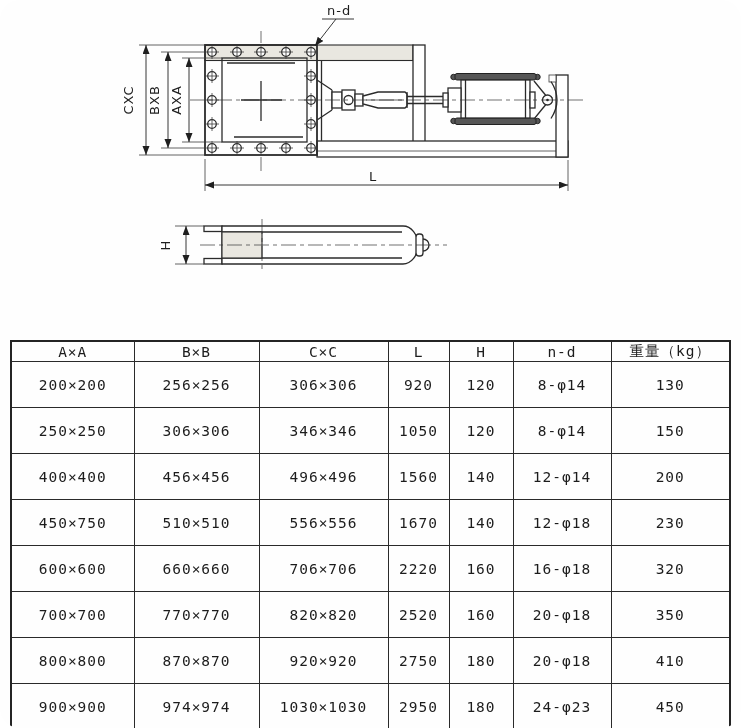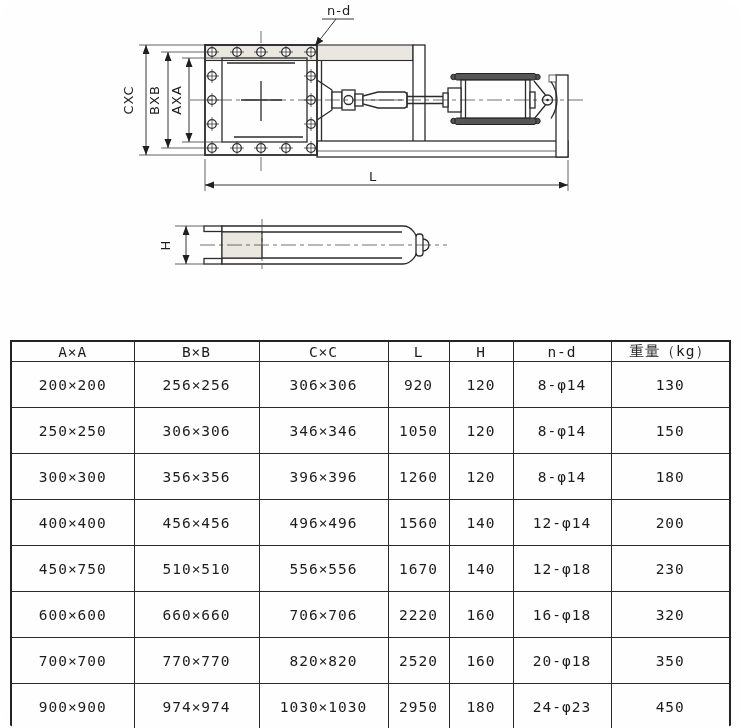"300×300" tr { html: <tr> <td>300×300</td> <td>356×356</td> <td>396×396</td> <td>1260</td> <td>120</td> <td>8-φ14</td> <td>180</td> </tr> -> none }
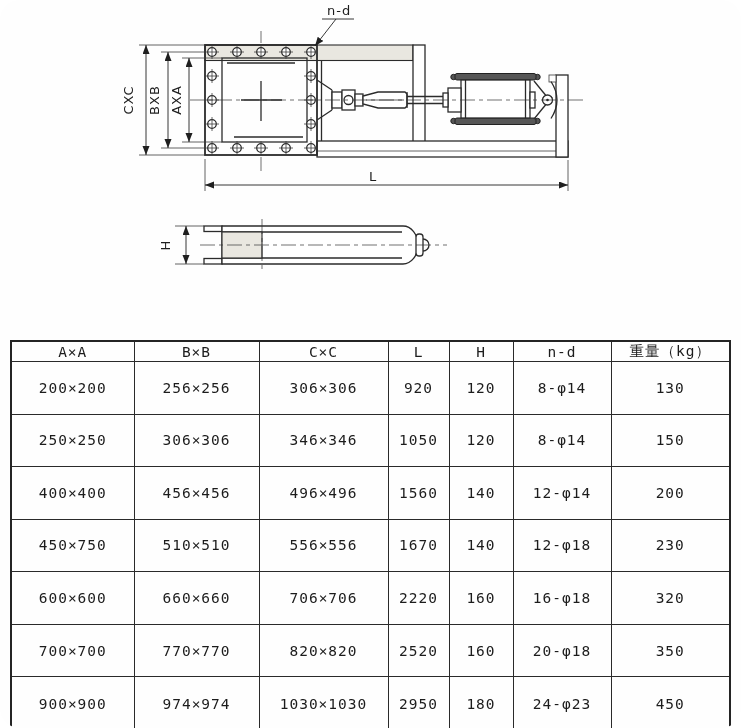"800×800" tr { html: none -> <tr> <td>800×800</td> <td>870×870</td> <td>920×920</td> <td>2750</td> <td>180</td> <td>20-φ18</td> <td>410</td> </tr> }
